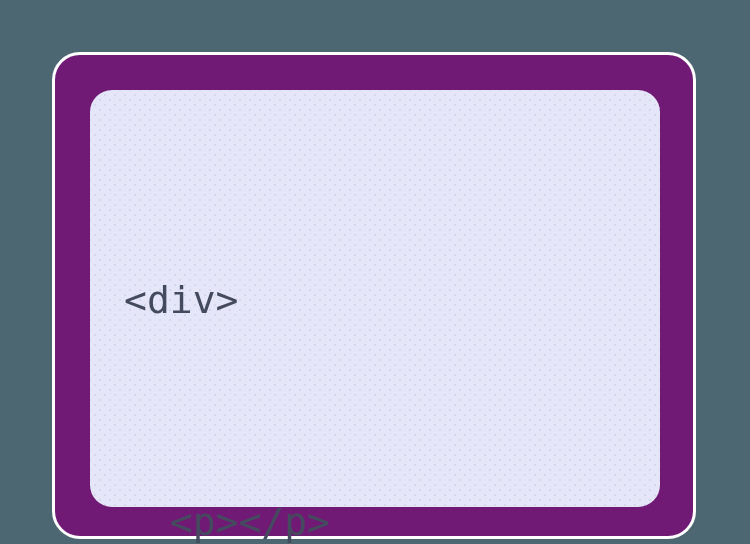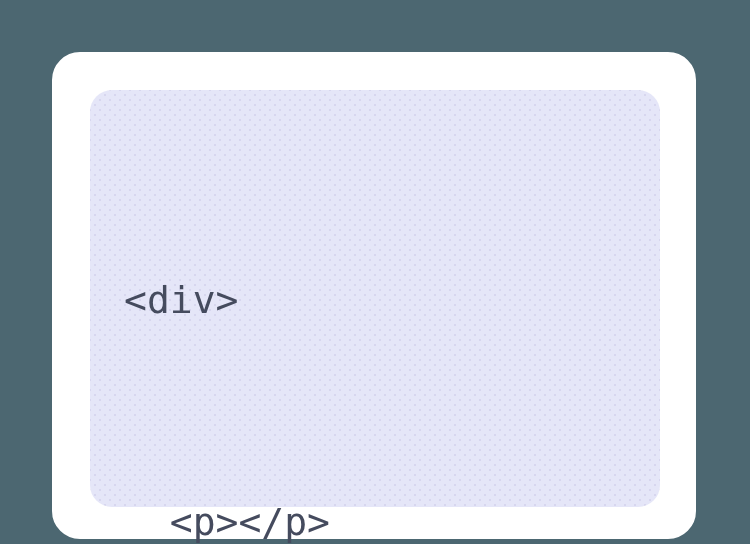"<div>" div.code-card { background-color: #ffffff -> #701a75 }
